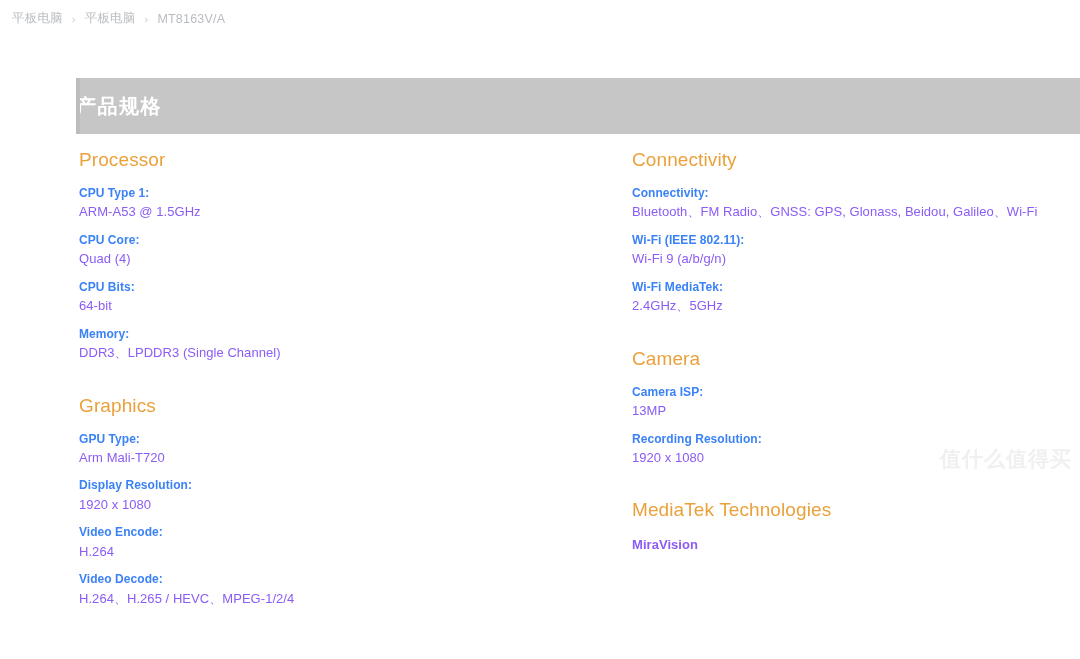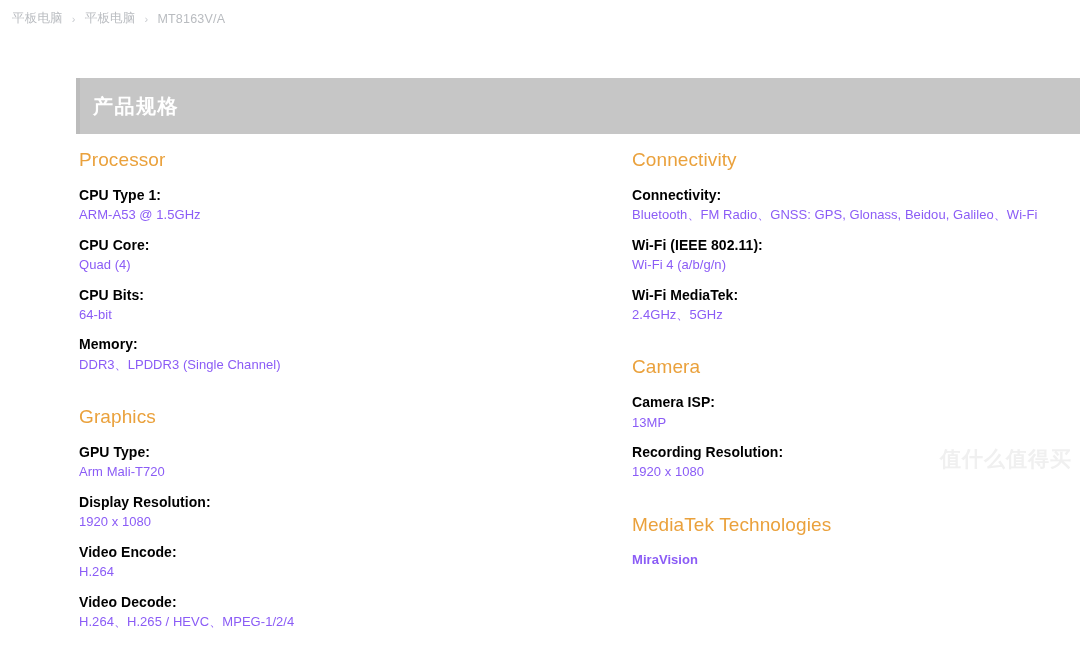"产品规格" .banner-title { margin-left: 17px -> 0 }
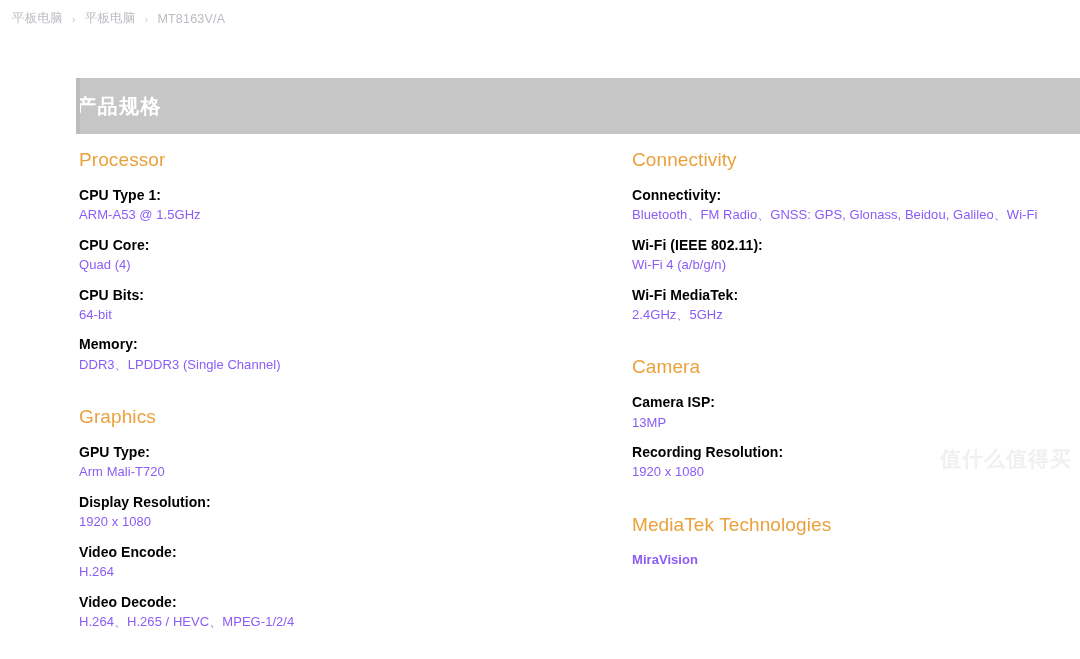"CPU Type 1:" .spec-label { color: #000000 -> #3b82f6; font-size: 14px -> 12px }
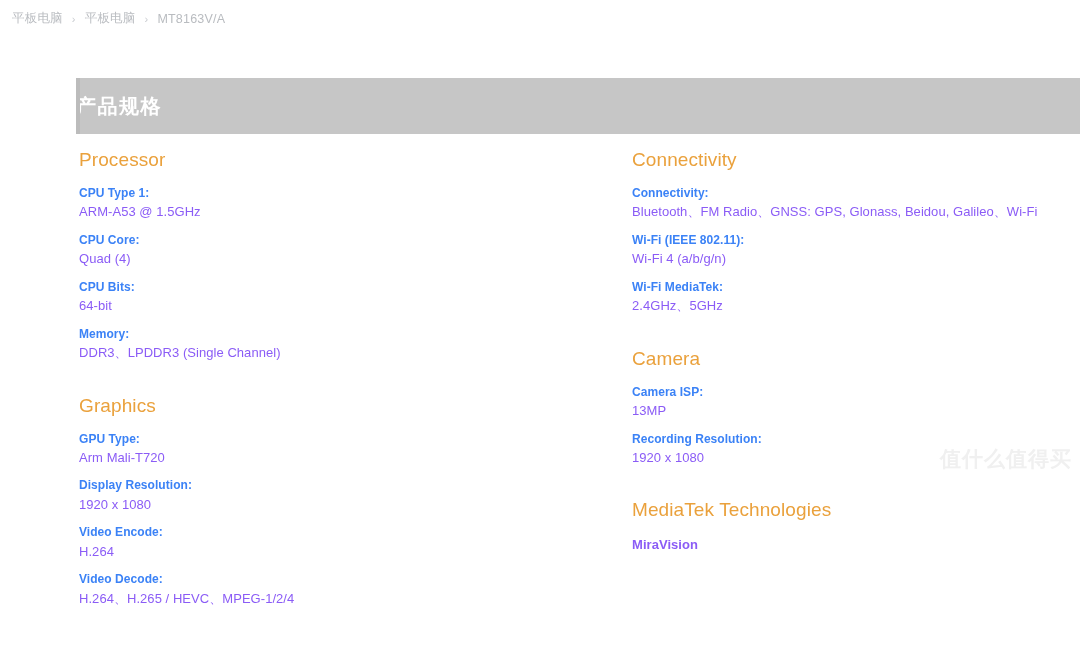"Wi-Fi 4 (a/b/g/n)" div.spec-value { text: 4 -> 9 }
